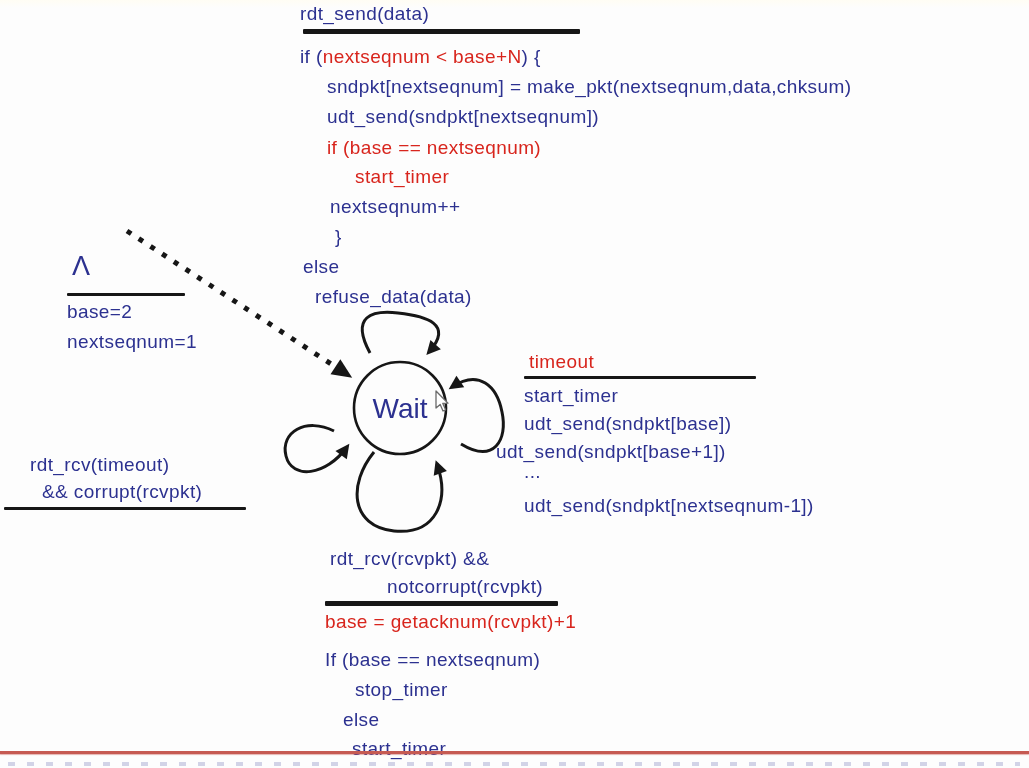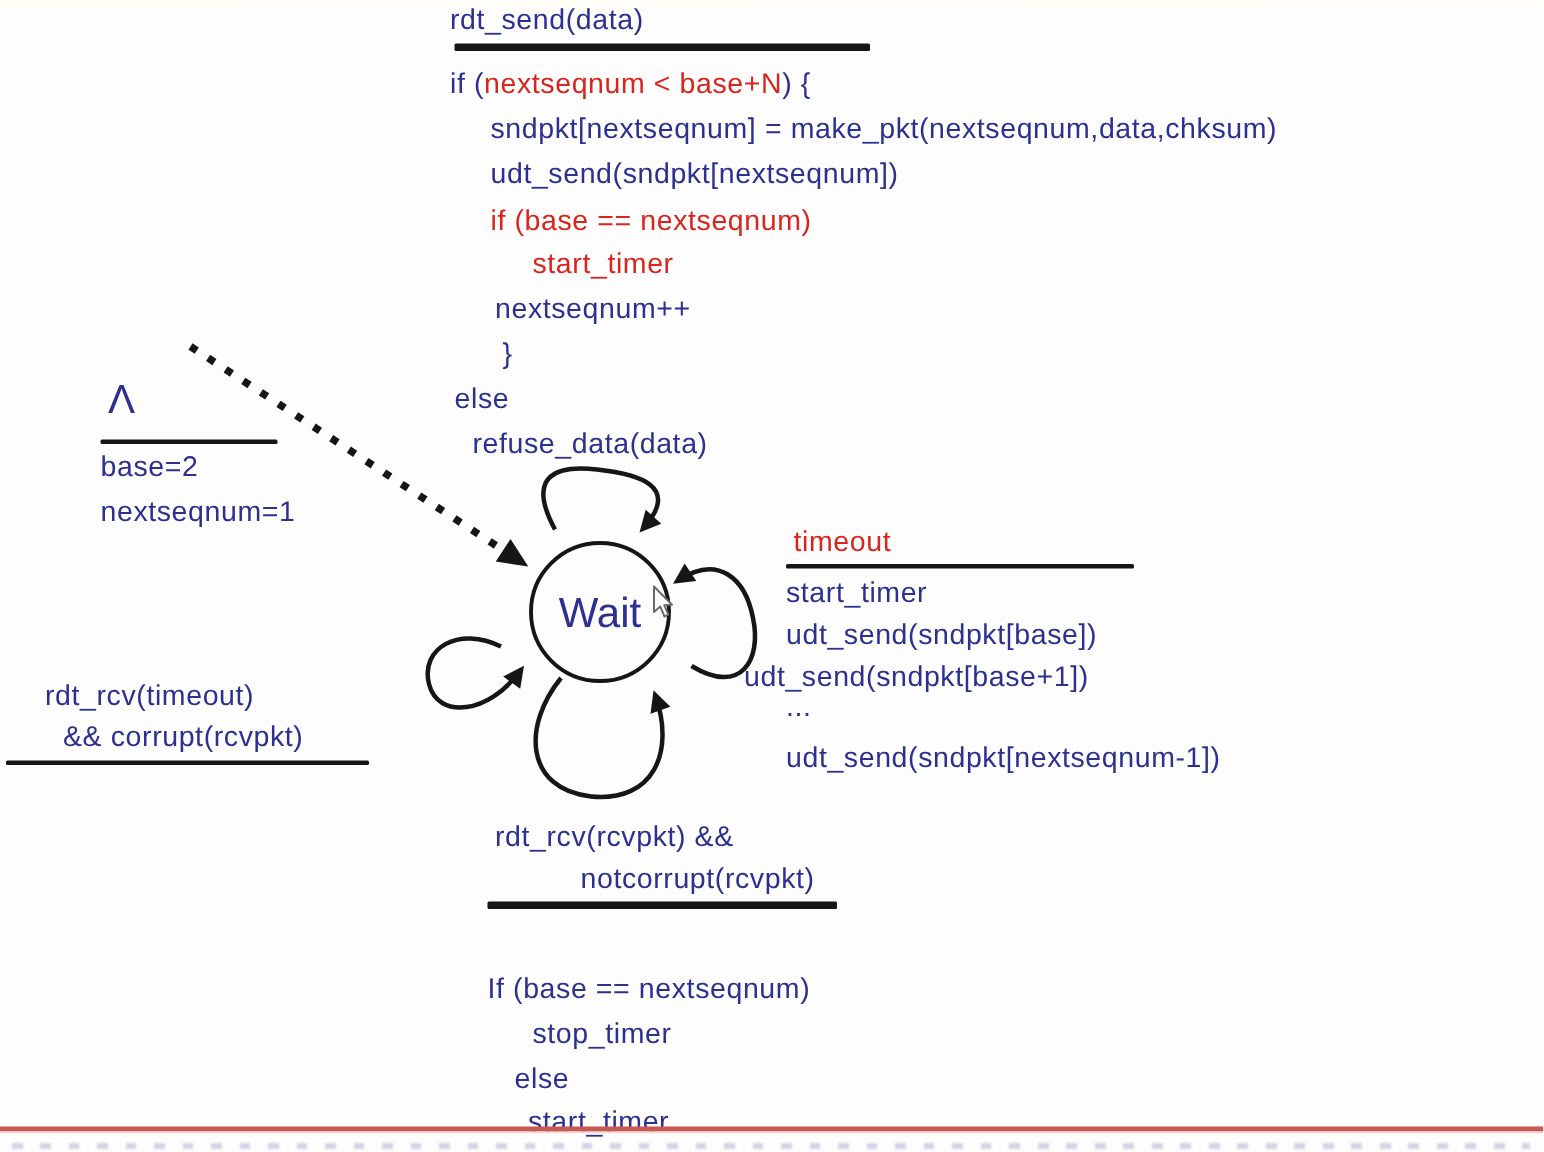"base = getacknum(rcvpkt)+1" div.t { html: none -> <div>base = getacknum(rcvpkt)+1</div> }
